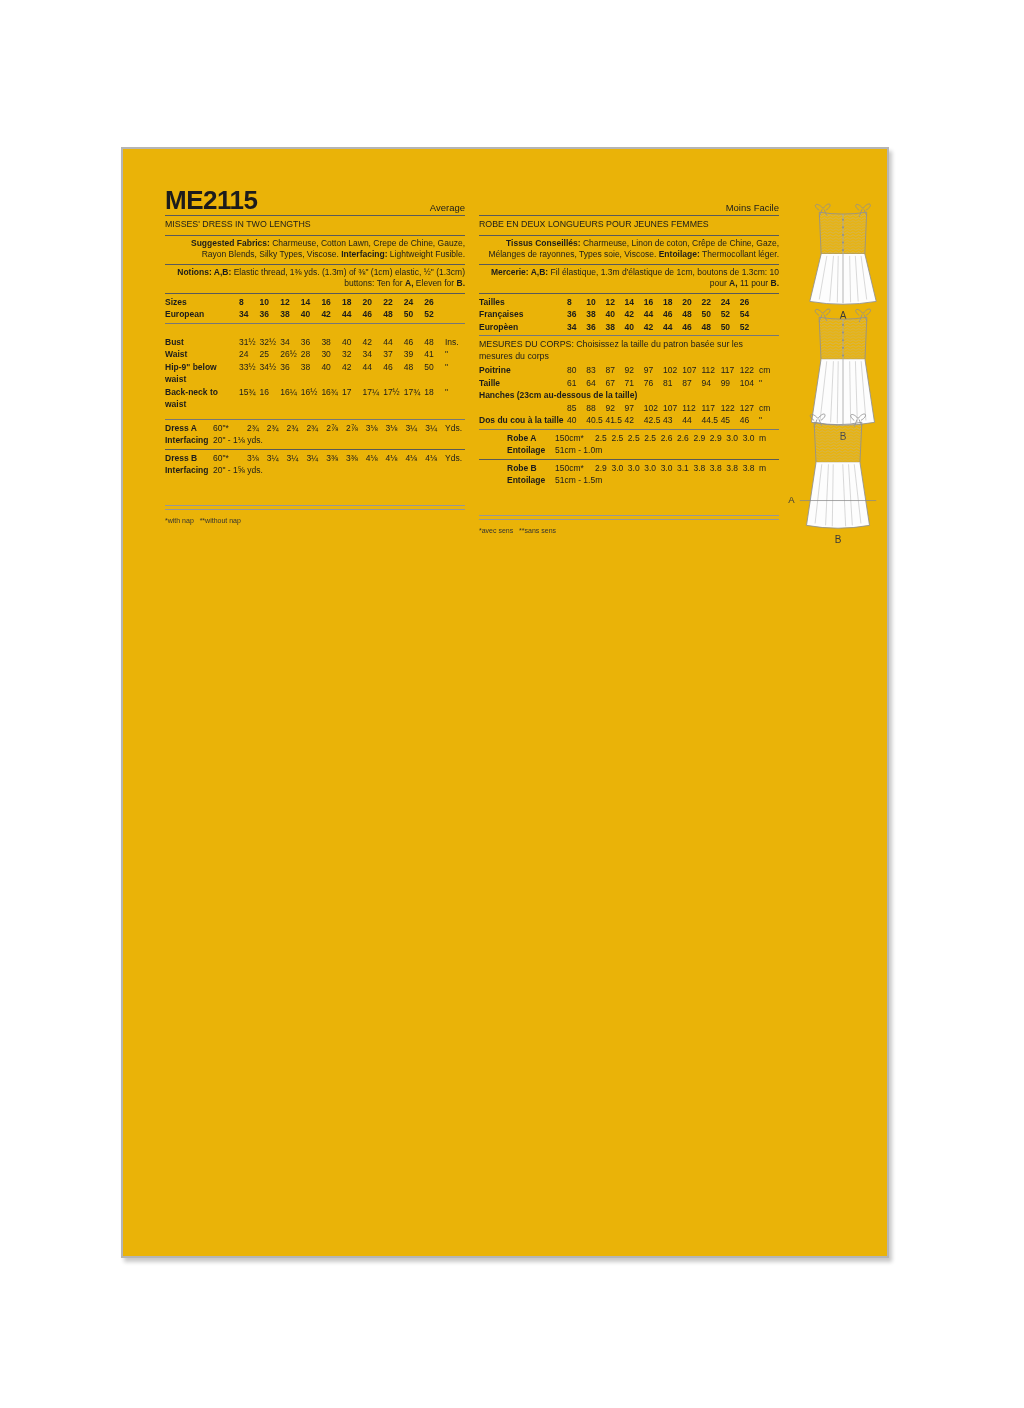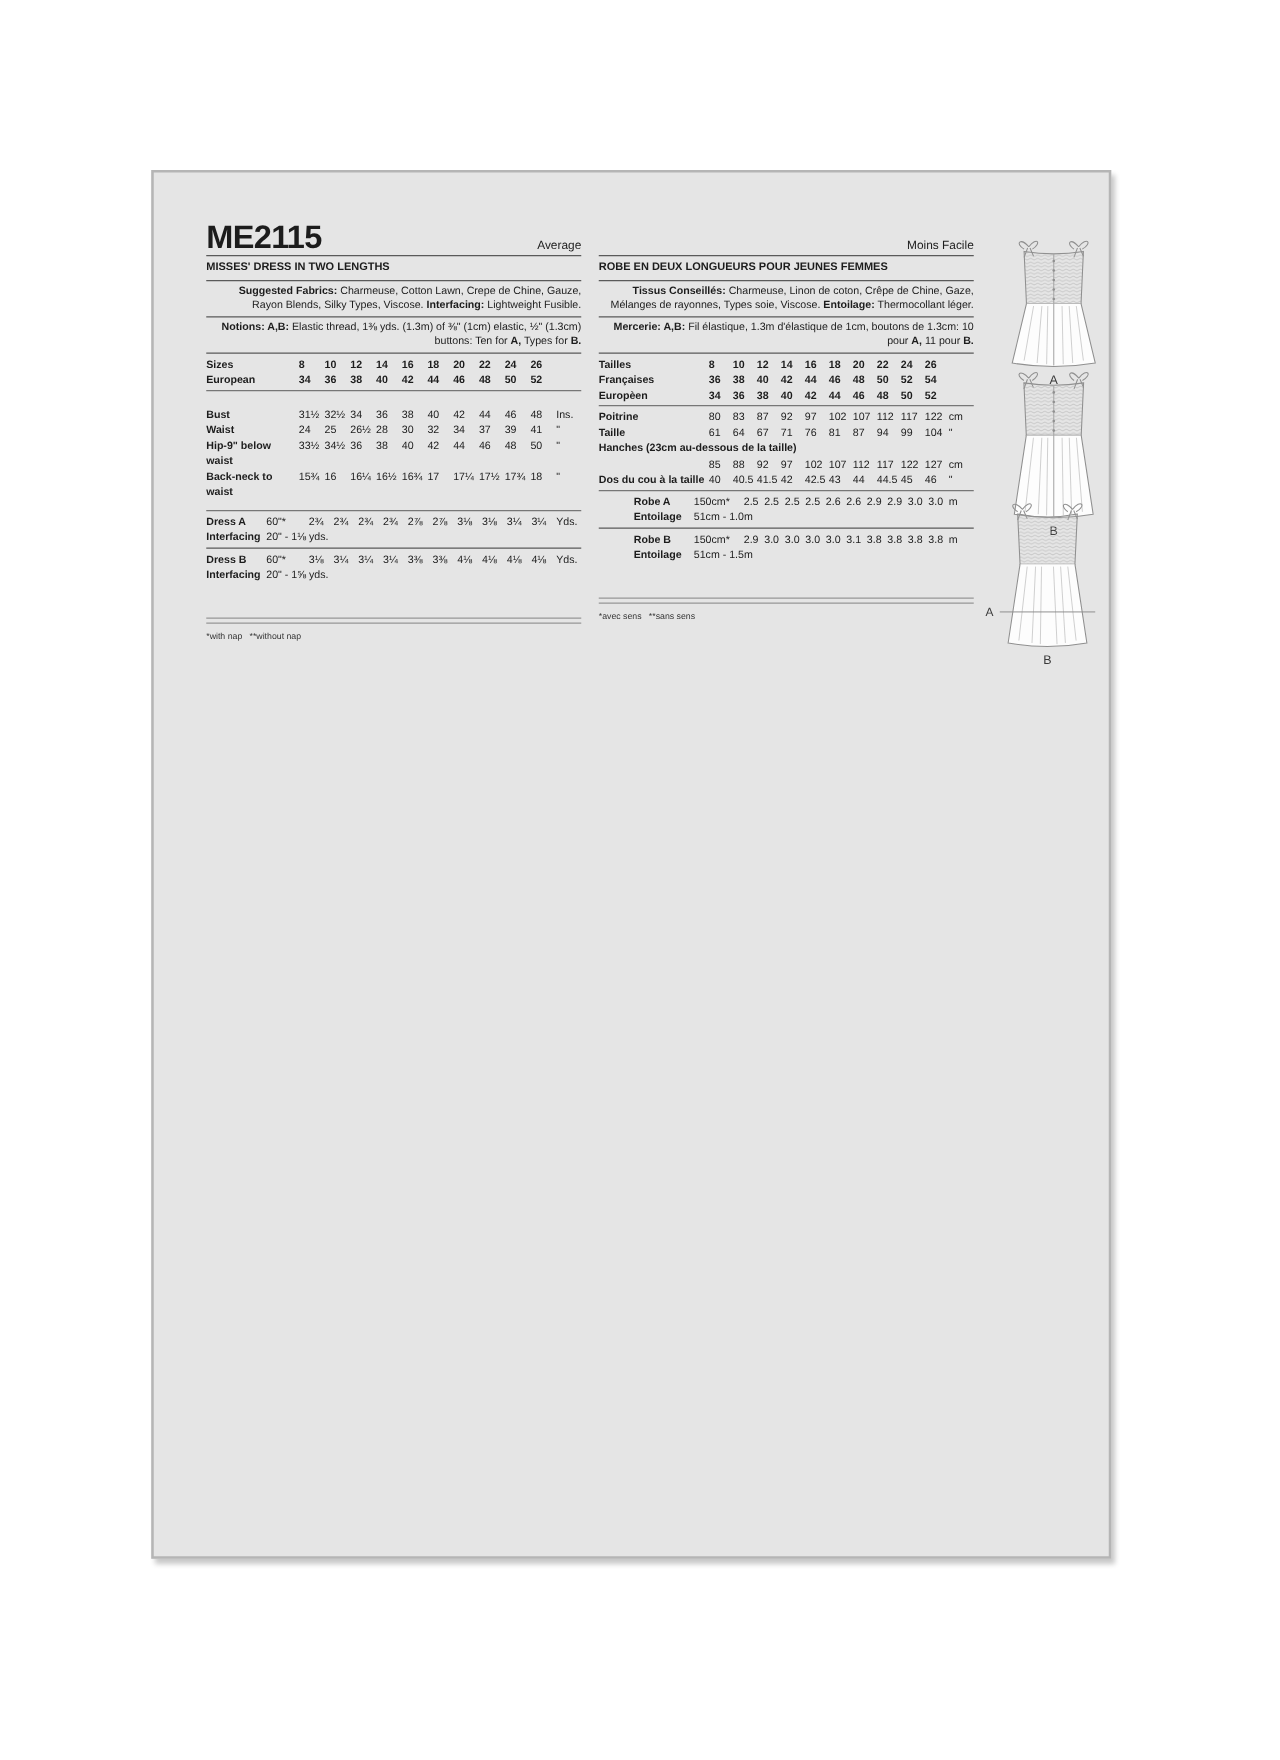"ME2115" .sheet { background: #e5e5e5 -> #eab308; top: 136px -> 147px }
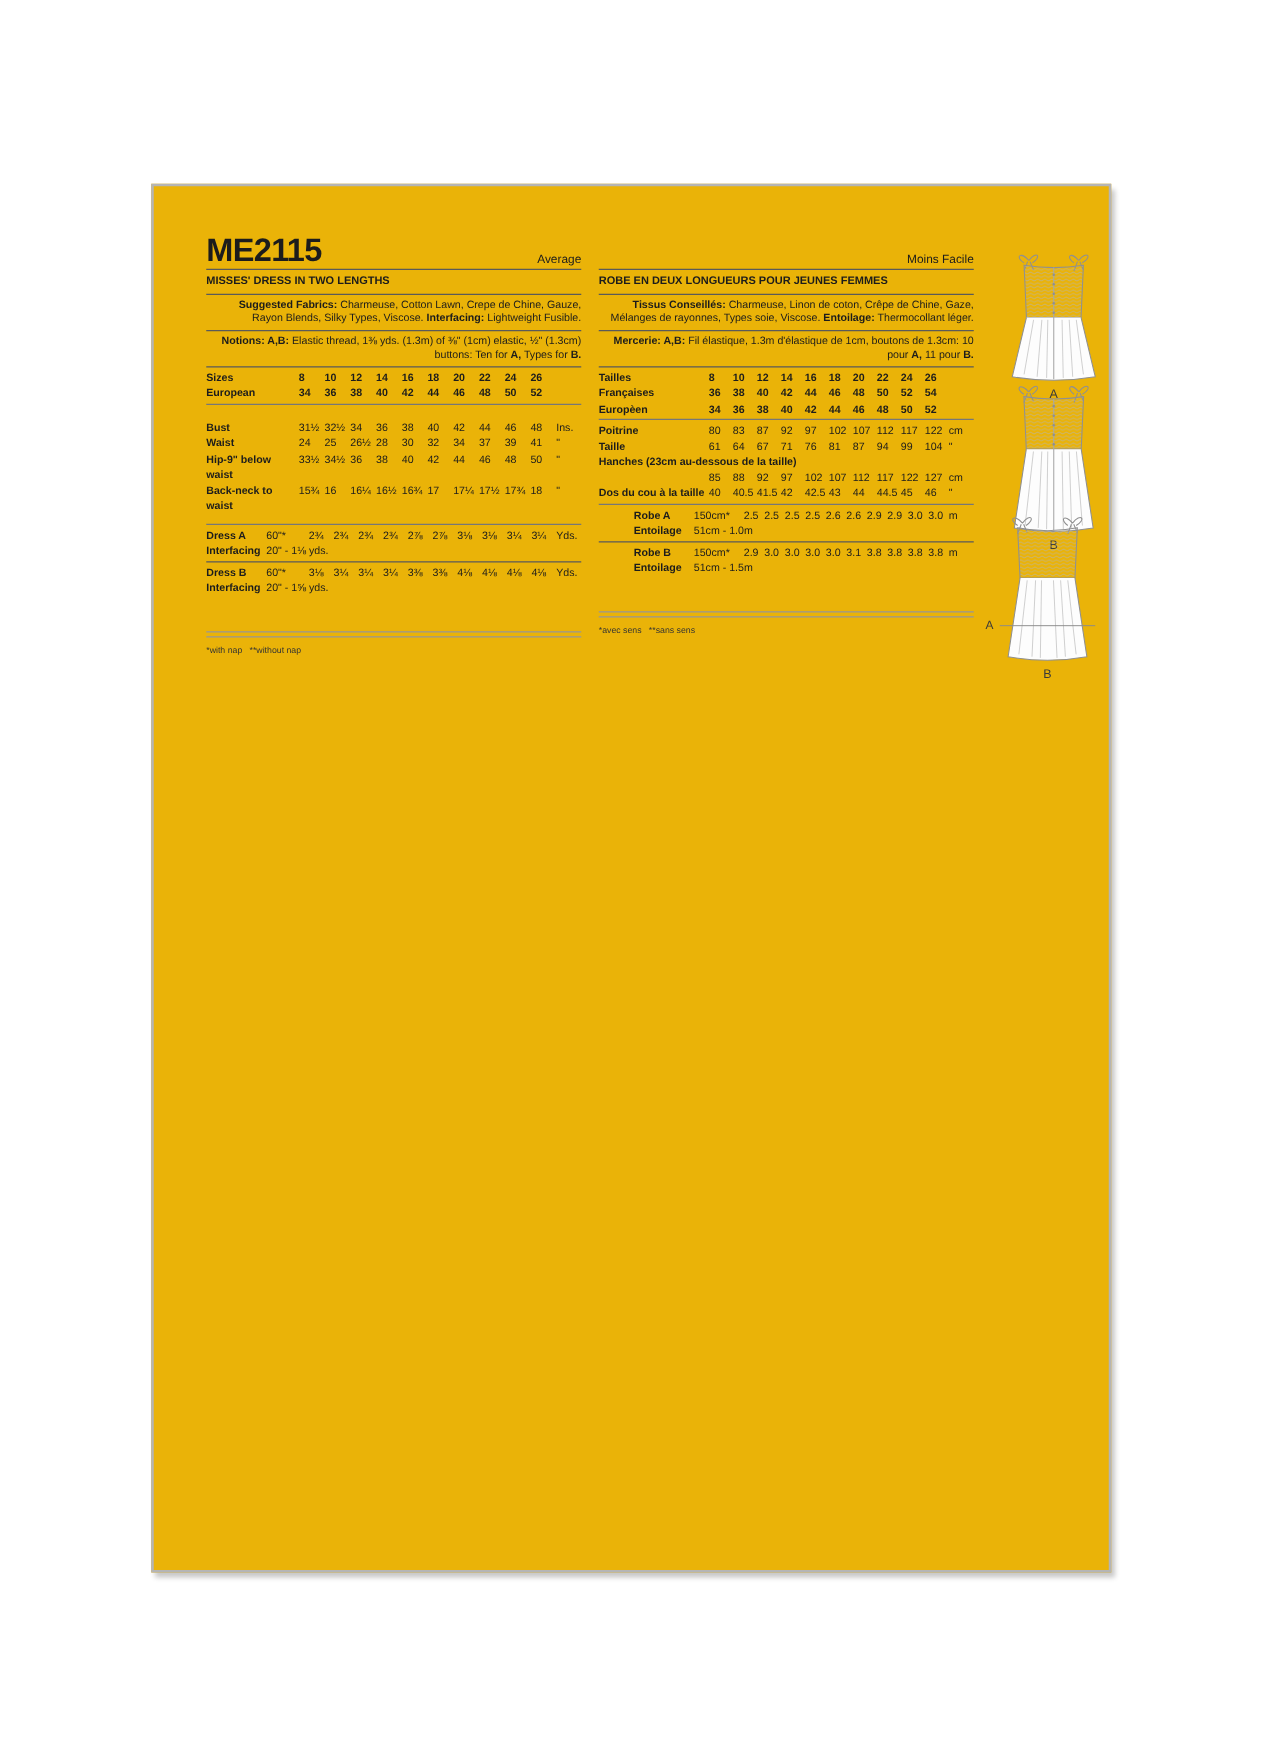"MISSES' DRESS IN TWO LENGTHS" .sec-title { font-weight: bold -> normal }
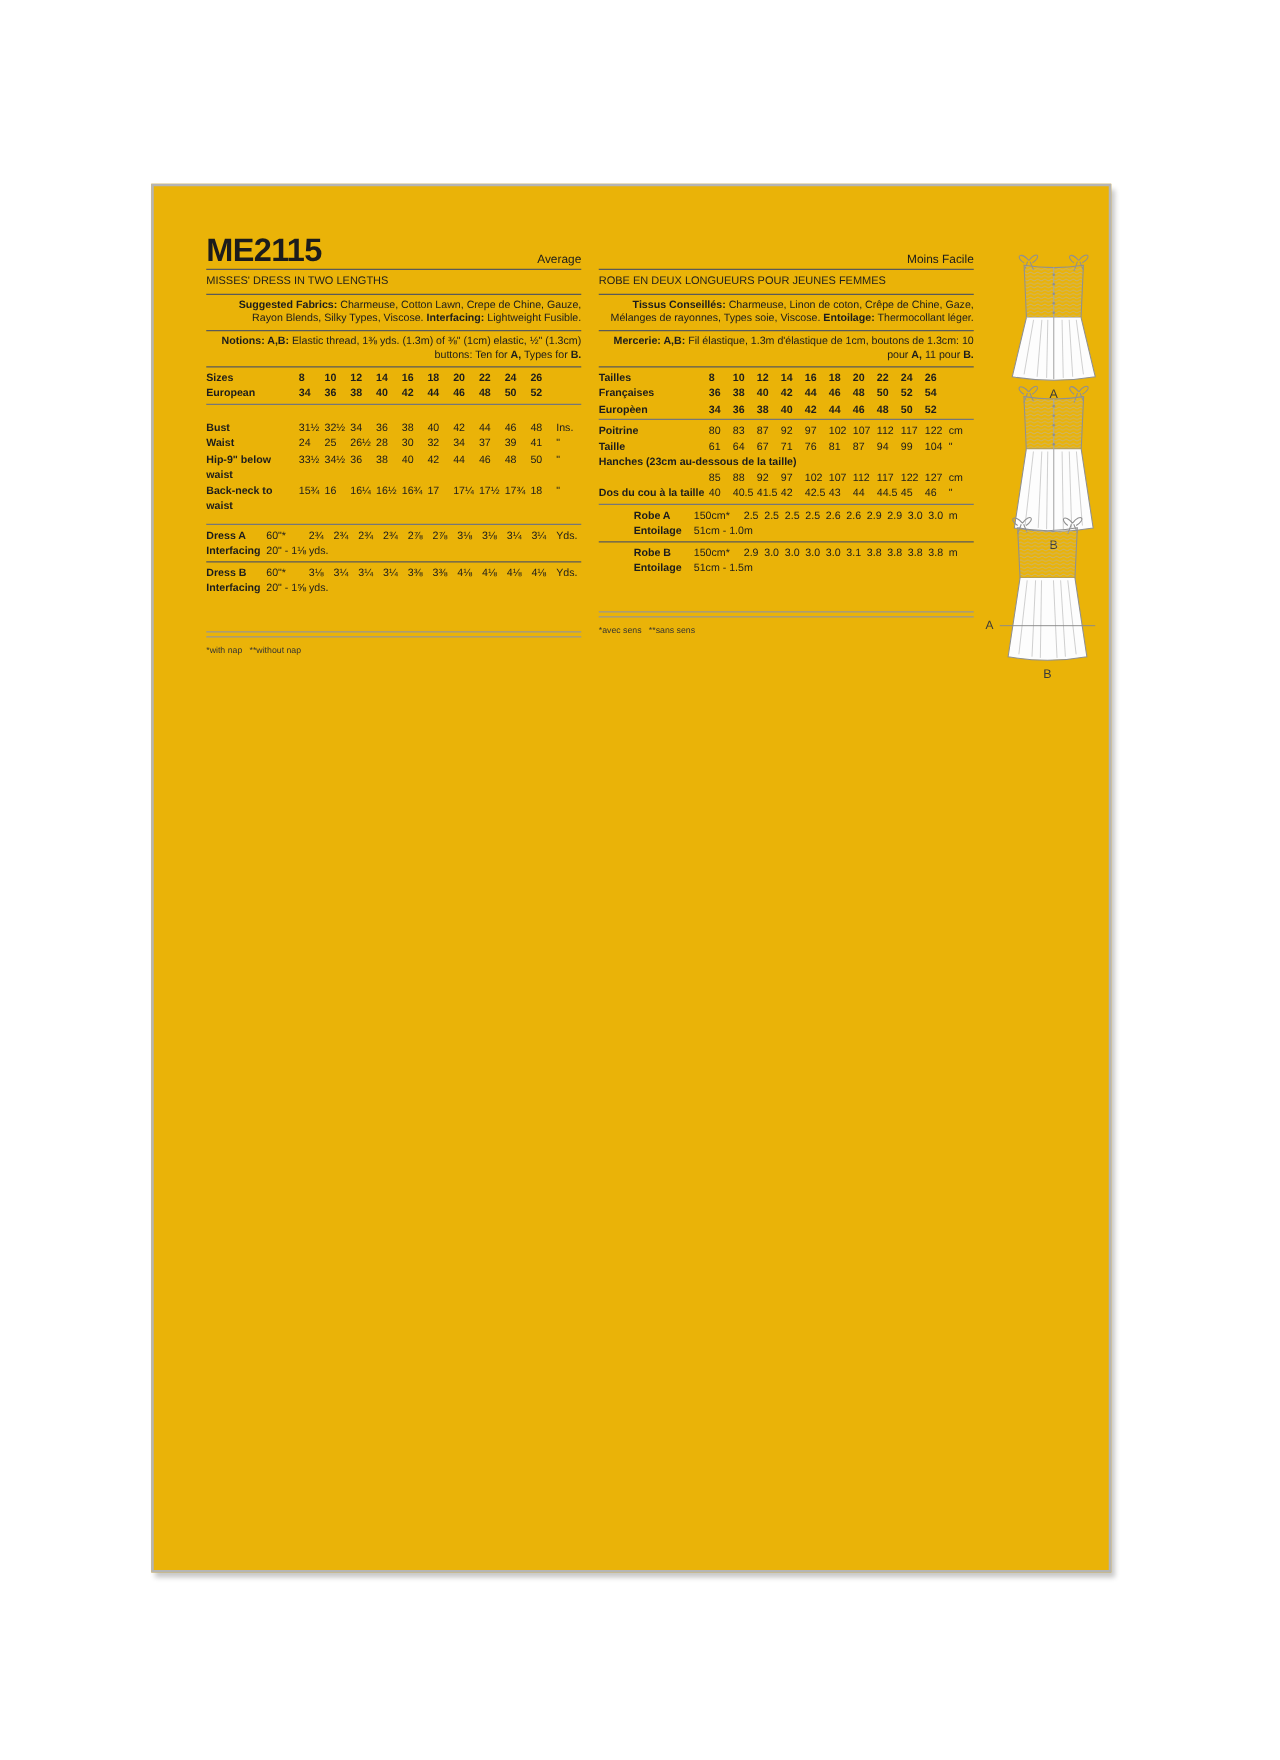"Types for" span { text: Types -> Eleven }
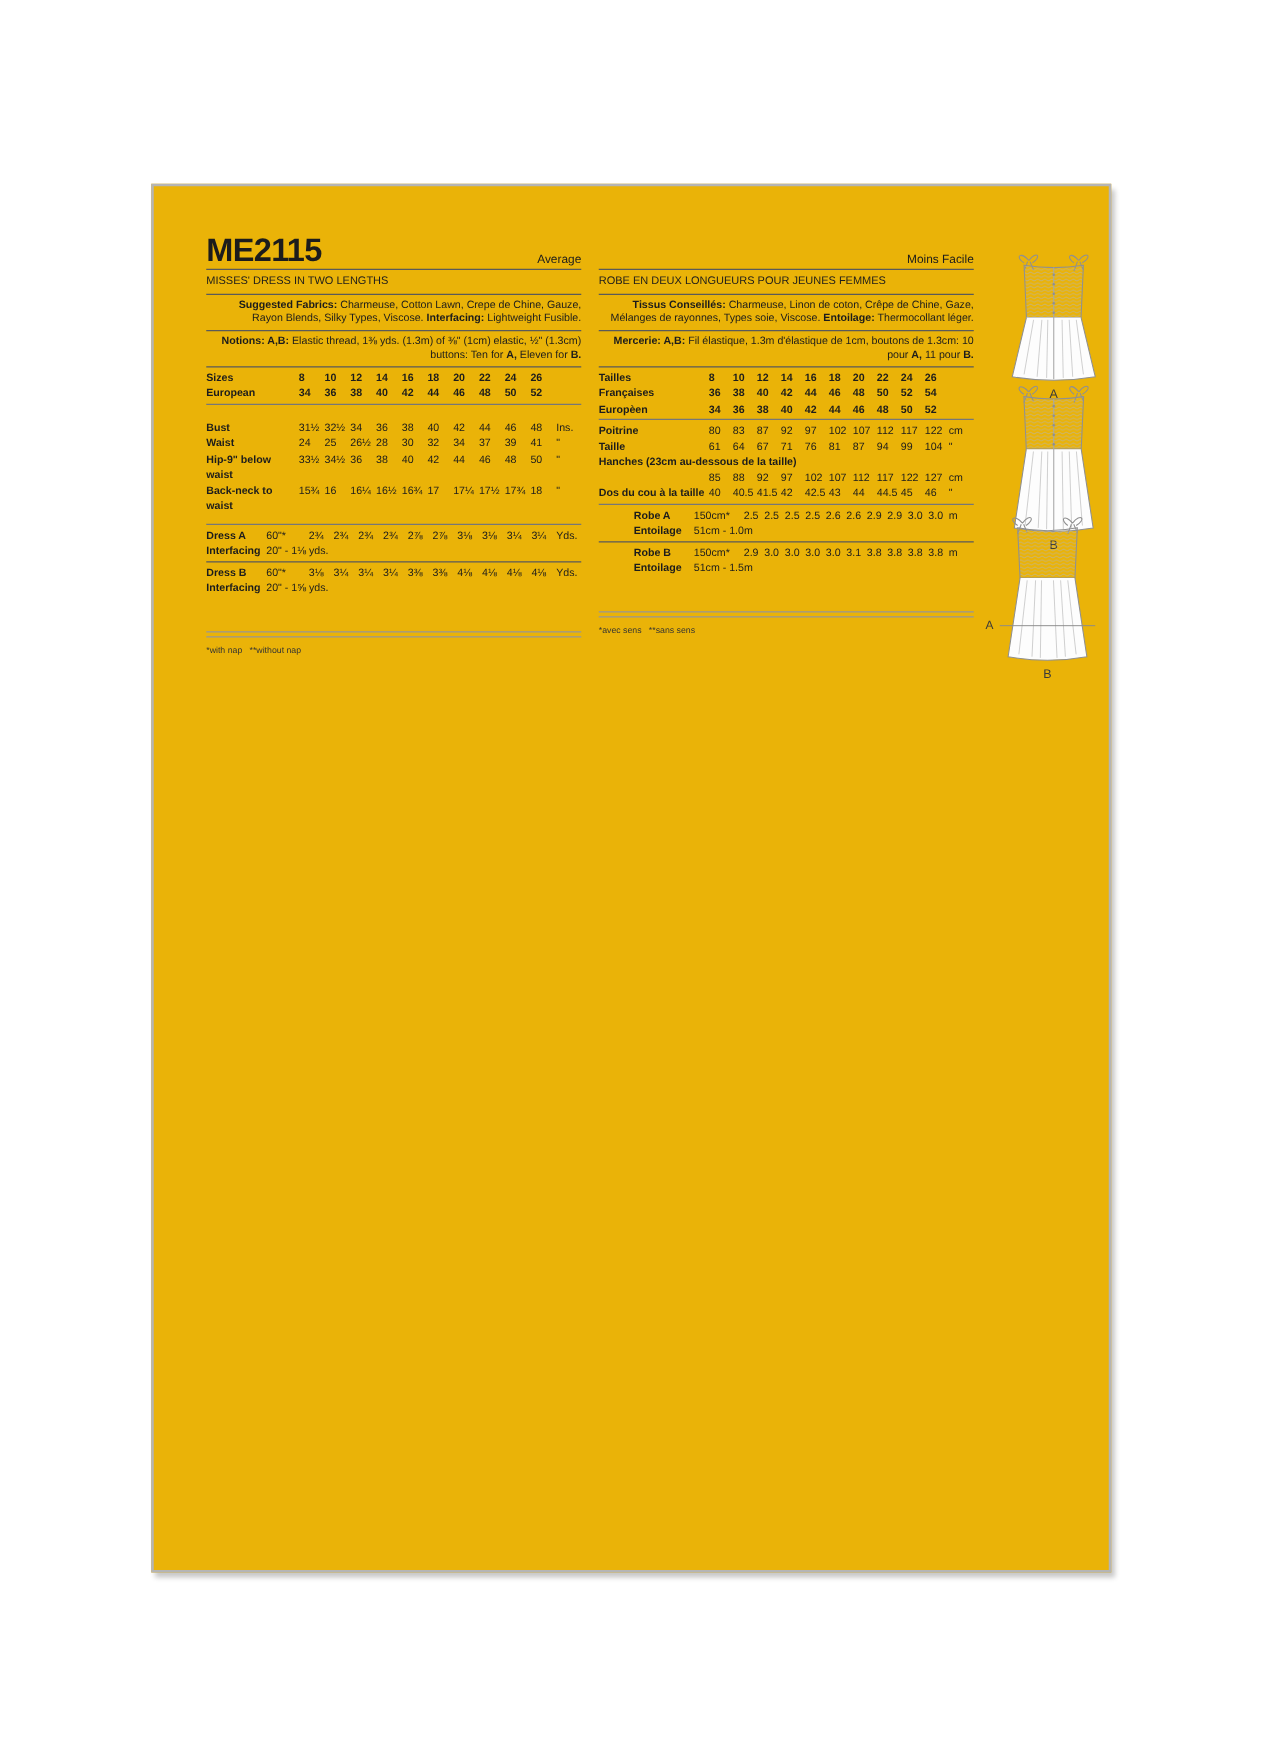"MESURES DU CORPS: Choisissez la" div.sec-title { html: none -> <div>MESURES DU CORPS: Choisissez la taille du patron basée sur les mesures du corps</div> }
